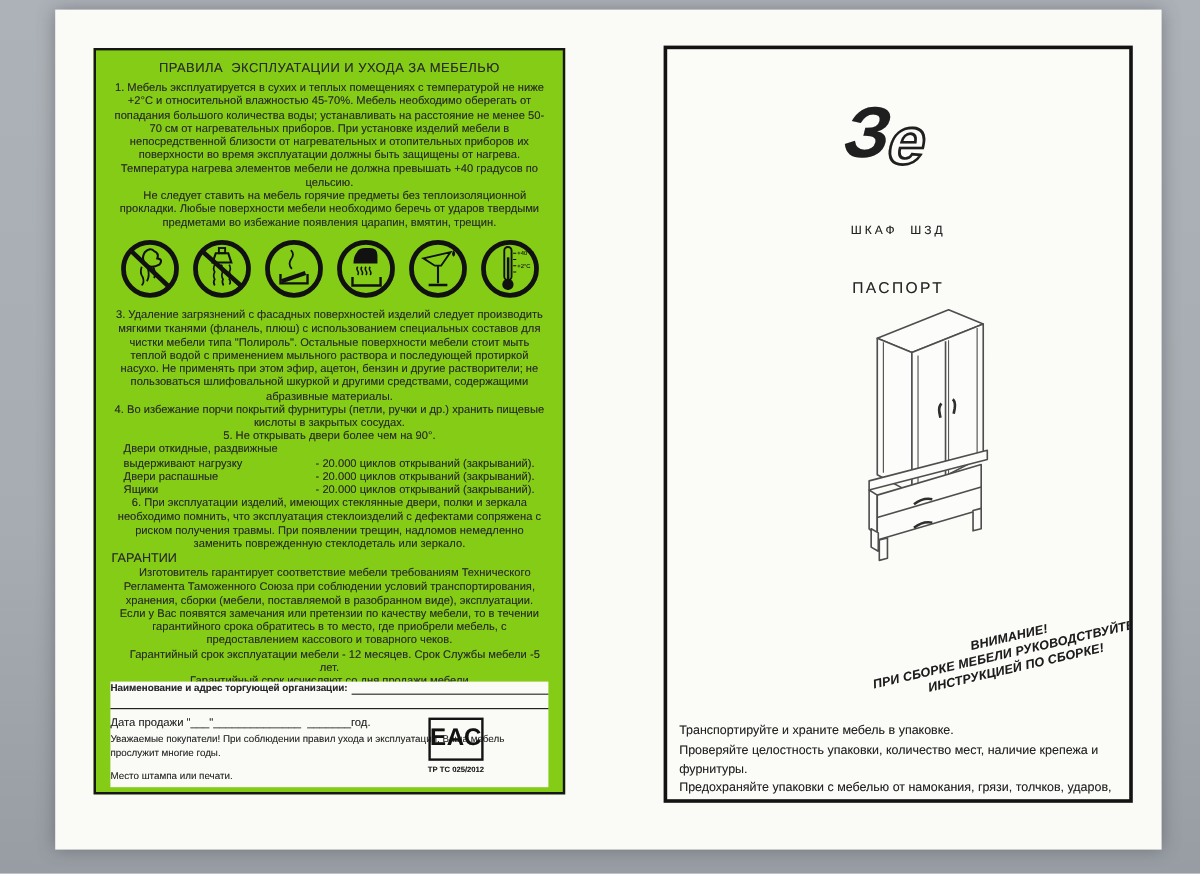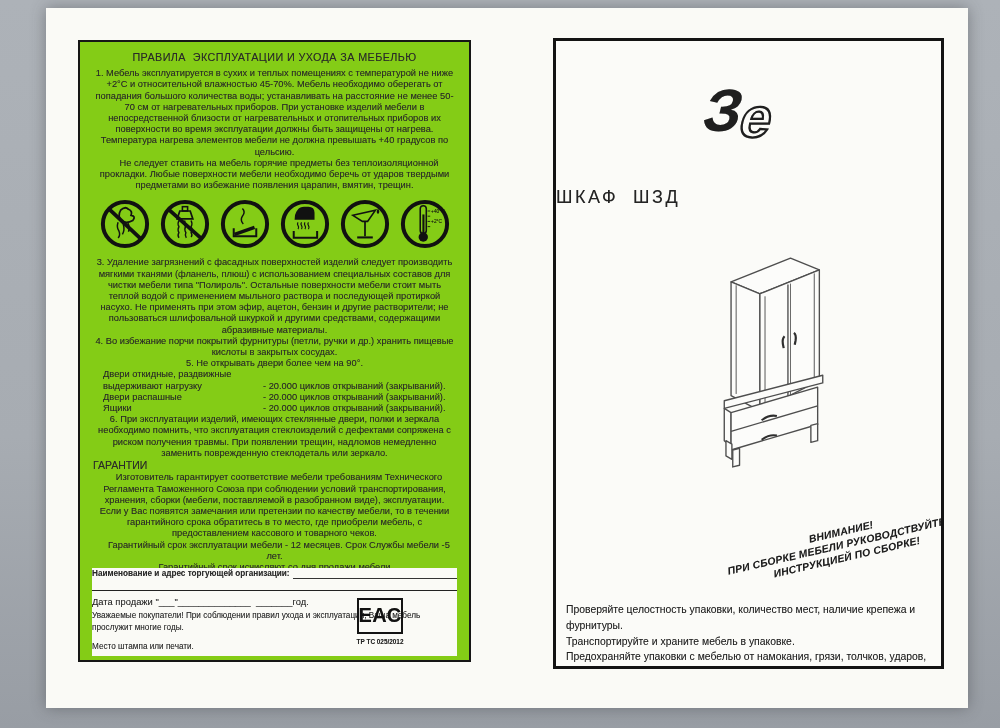"ШКАФ ШЗД" .product-title { font-size: 18px -> 10px; text-align: left -> center }
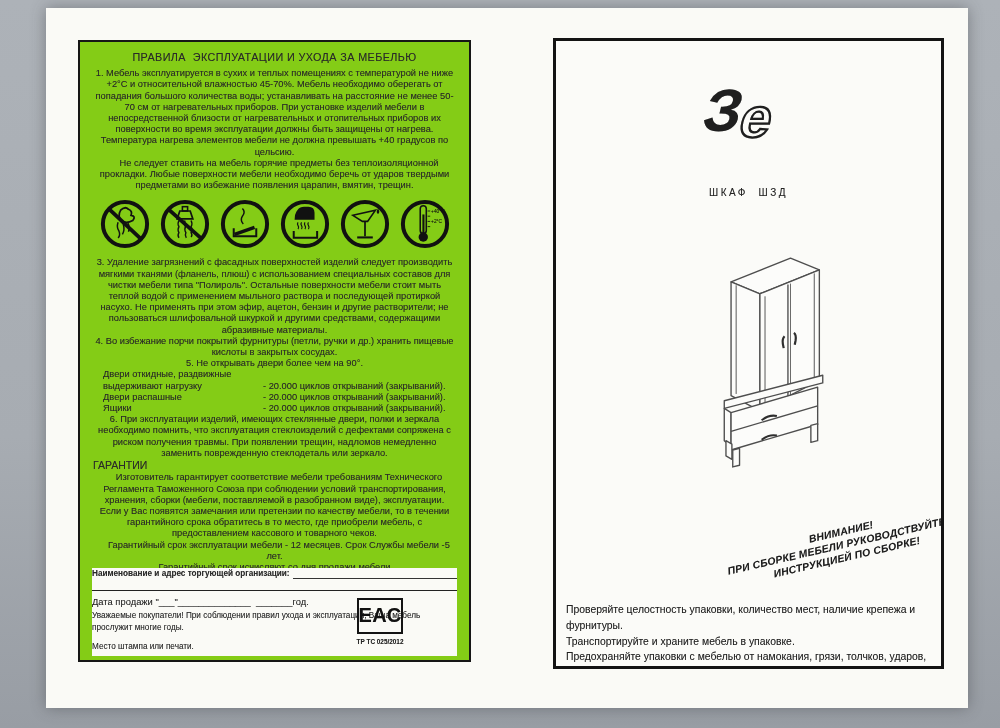"ПАСПОРТ" div.doc-type { html: none -> <div>ПАСПОРТ</div> }
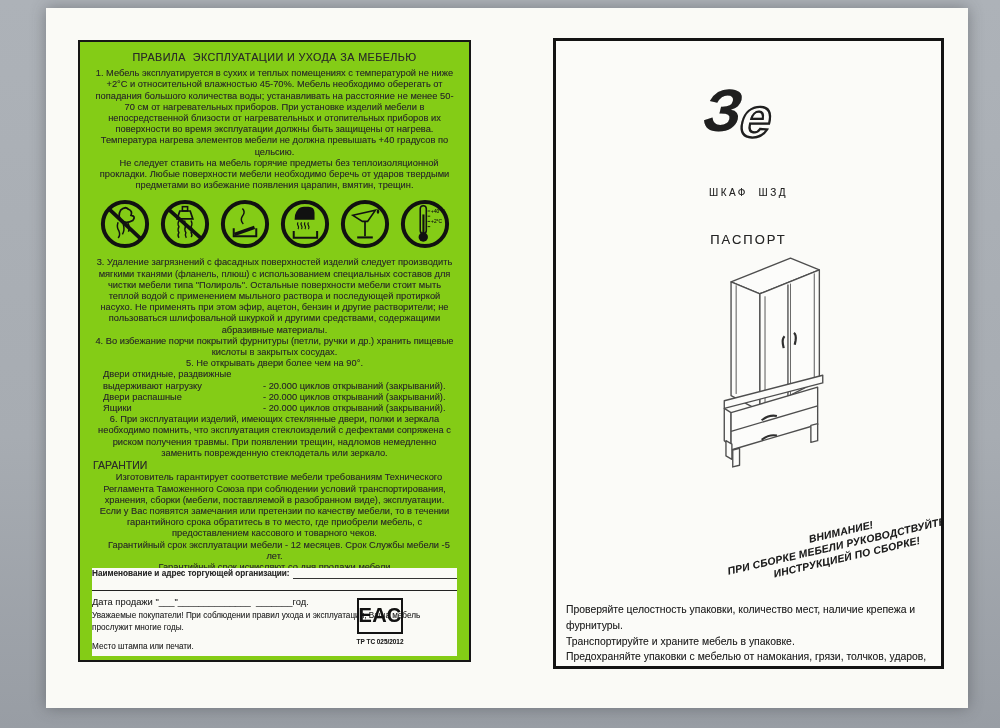"Проверяйте целостность упаковки," div { order: before "Транспортируйте и храните мебель в" -> after "Транспортируйте и храните мебель в" }
